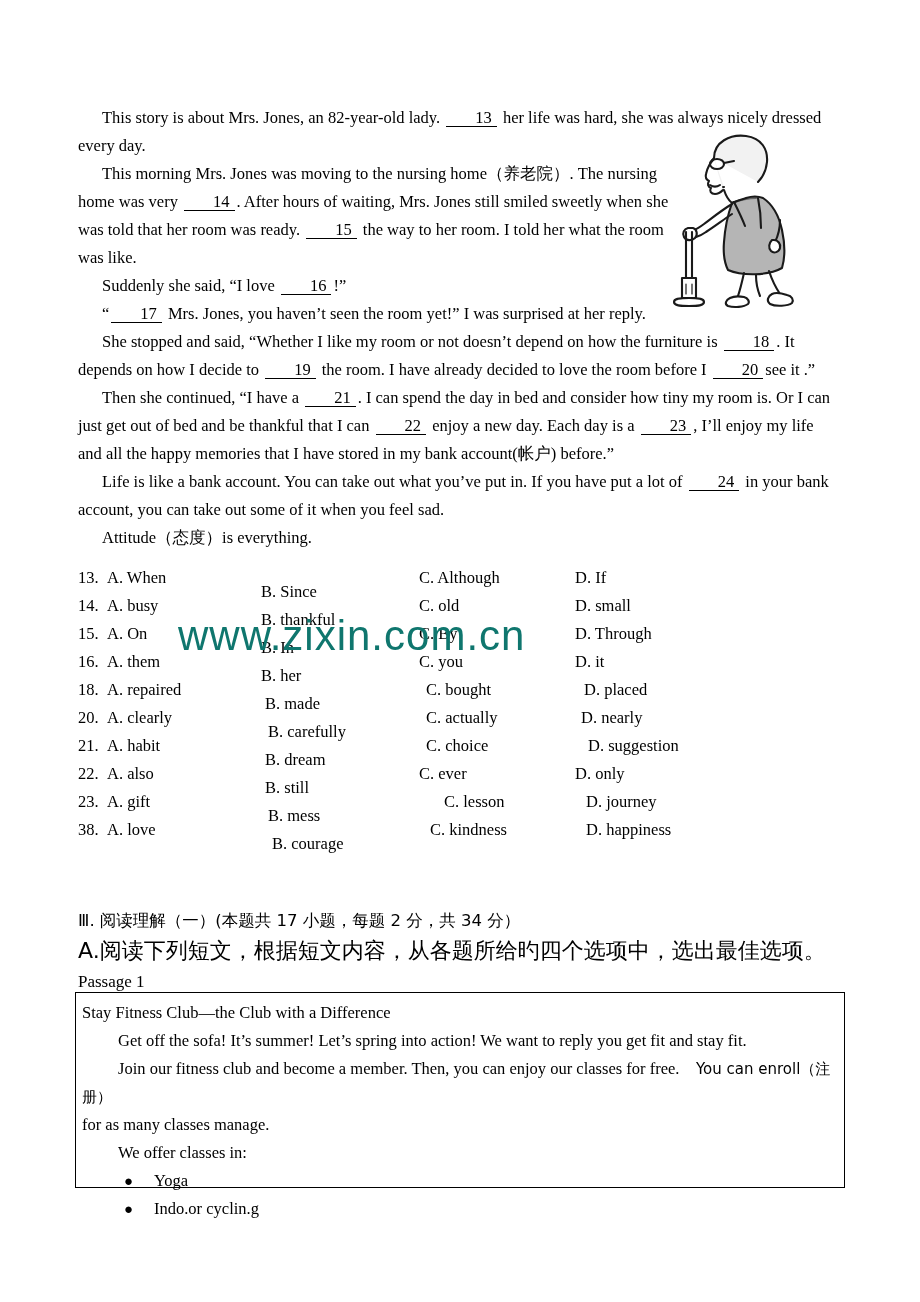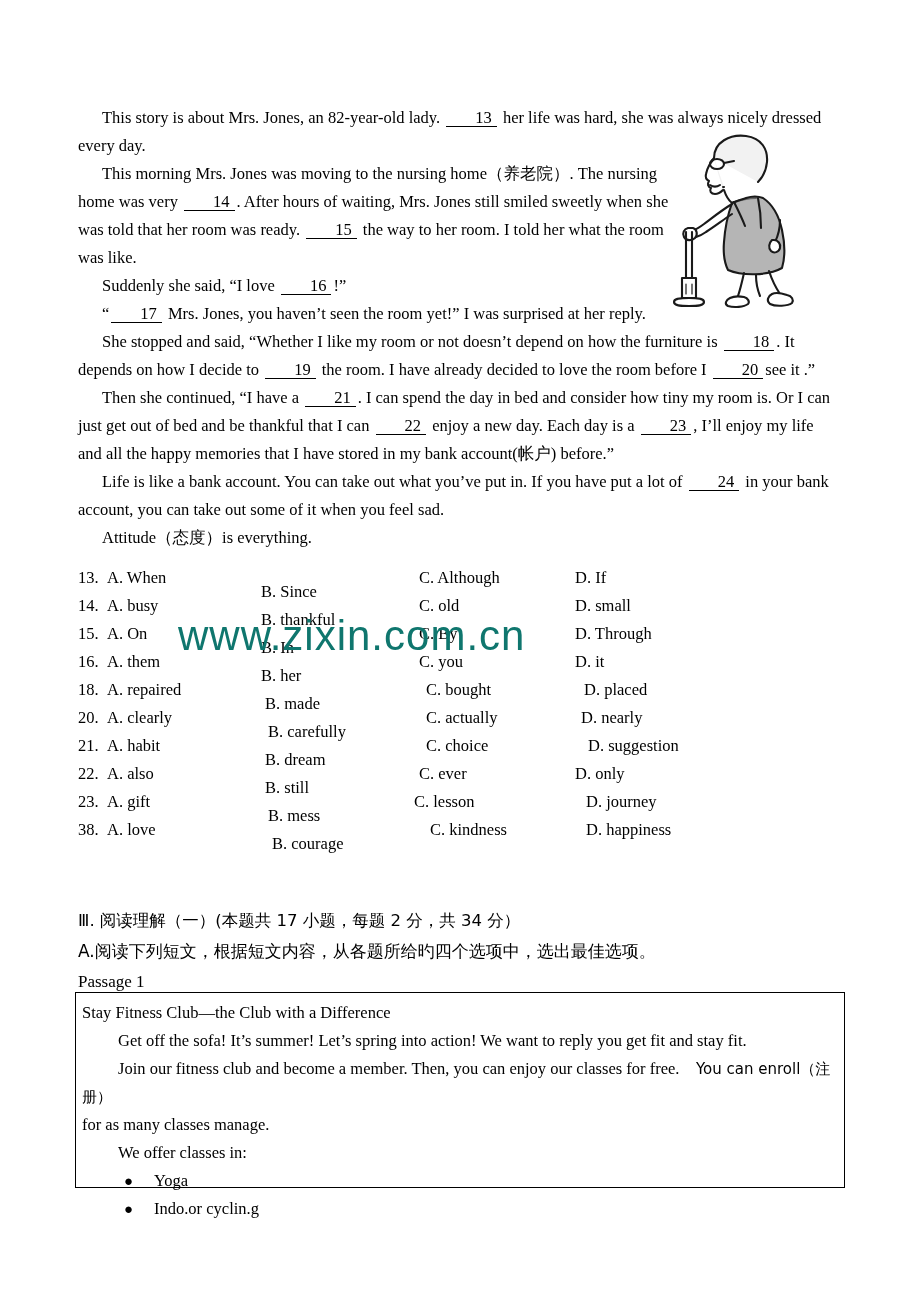"C. lesson" span.opt-c { left: 336px -> 366px }
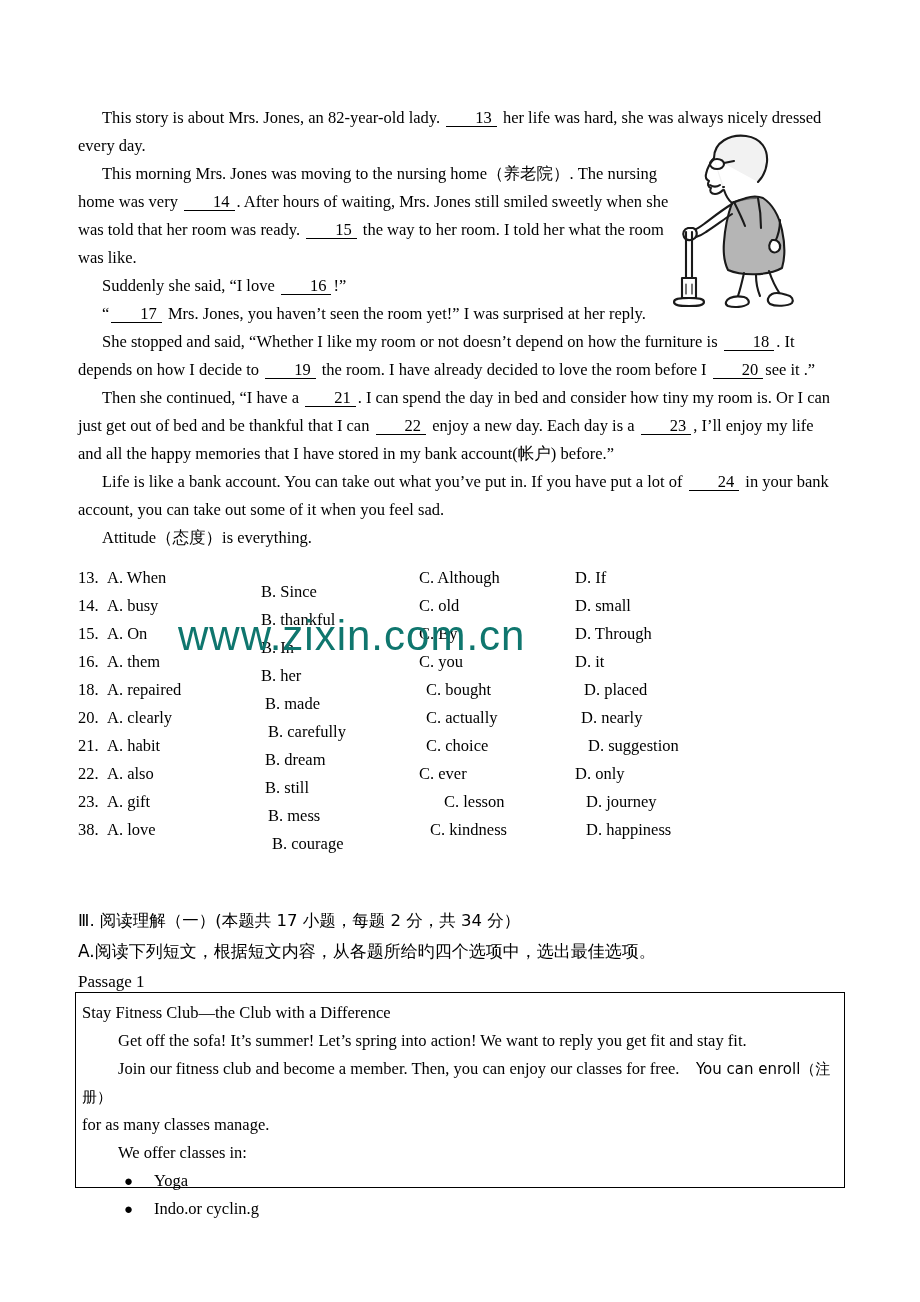"A.阅读下列短文，根据短文内容，从各题所给旳四个选项中，选出最佳选项。" .sec-sub { font-size: 17px -> 22px }
